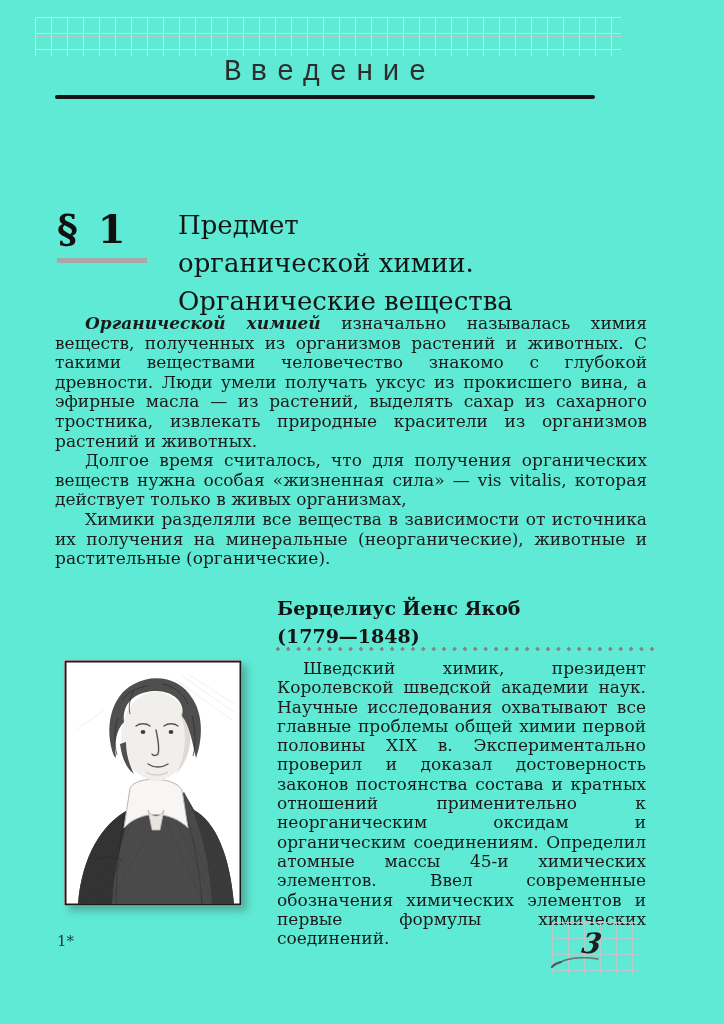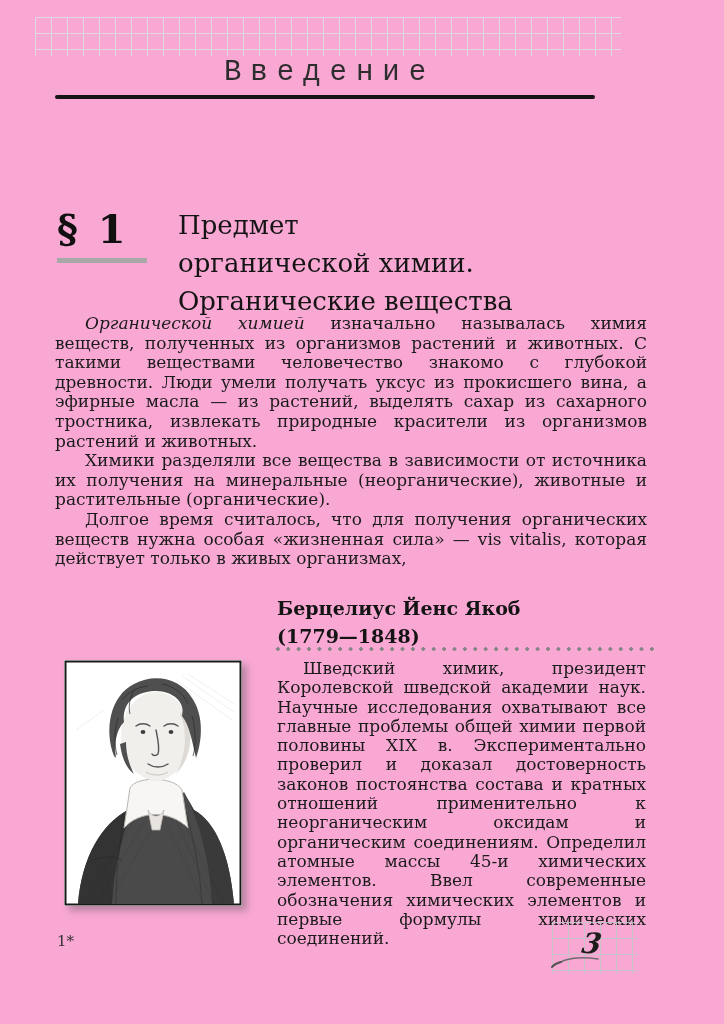"Введение" .page { background: #f9a8d4 -> #5eead4 }
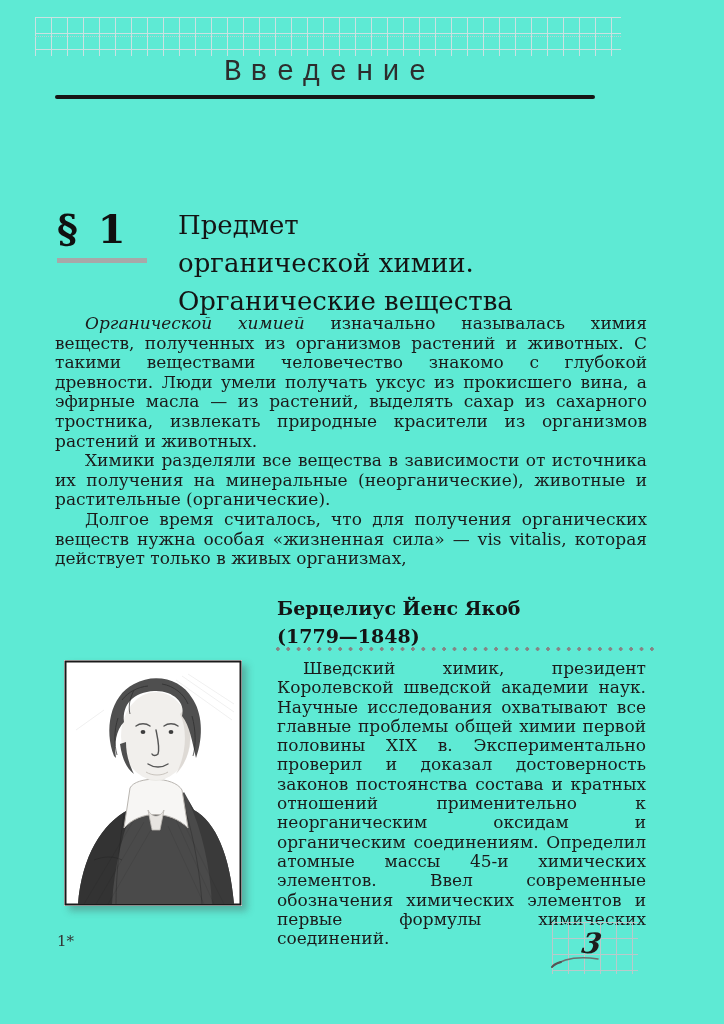"Органической химией" .lead-phrase { font-weight: normal -> bold }
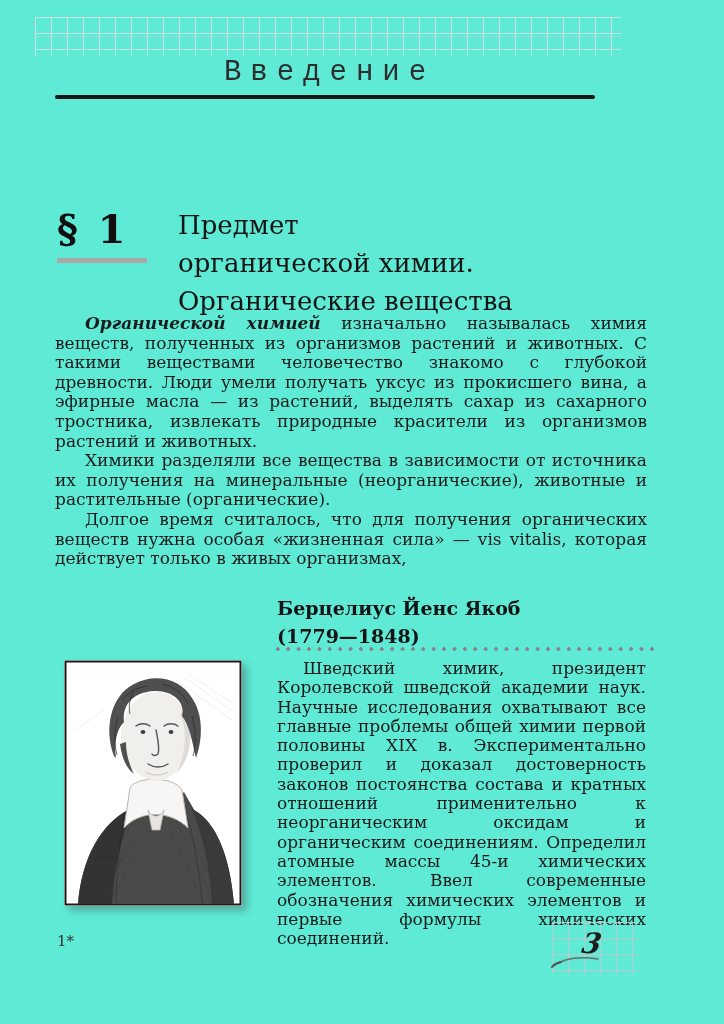"Химики разделяли все вещества в" p { order: before "Долгое время считалось, что для" -> after "Долгое время считалось, что для" }
